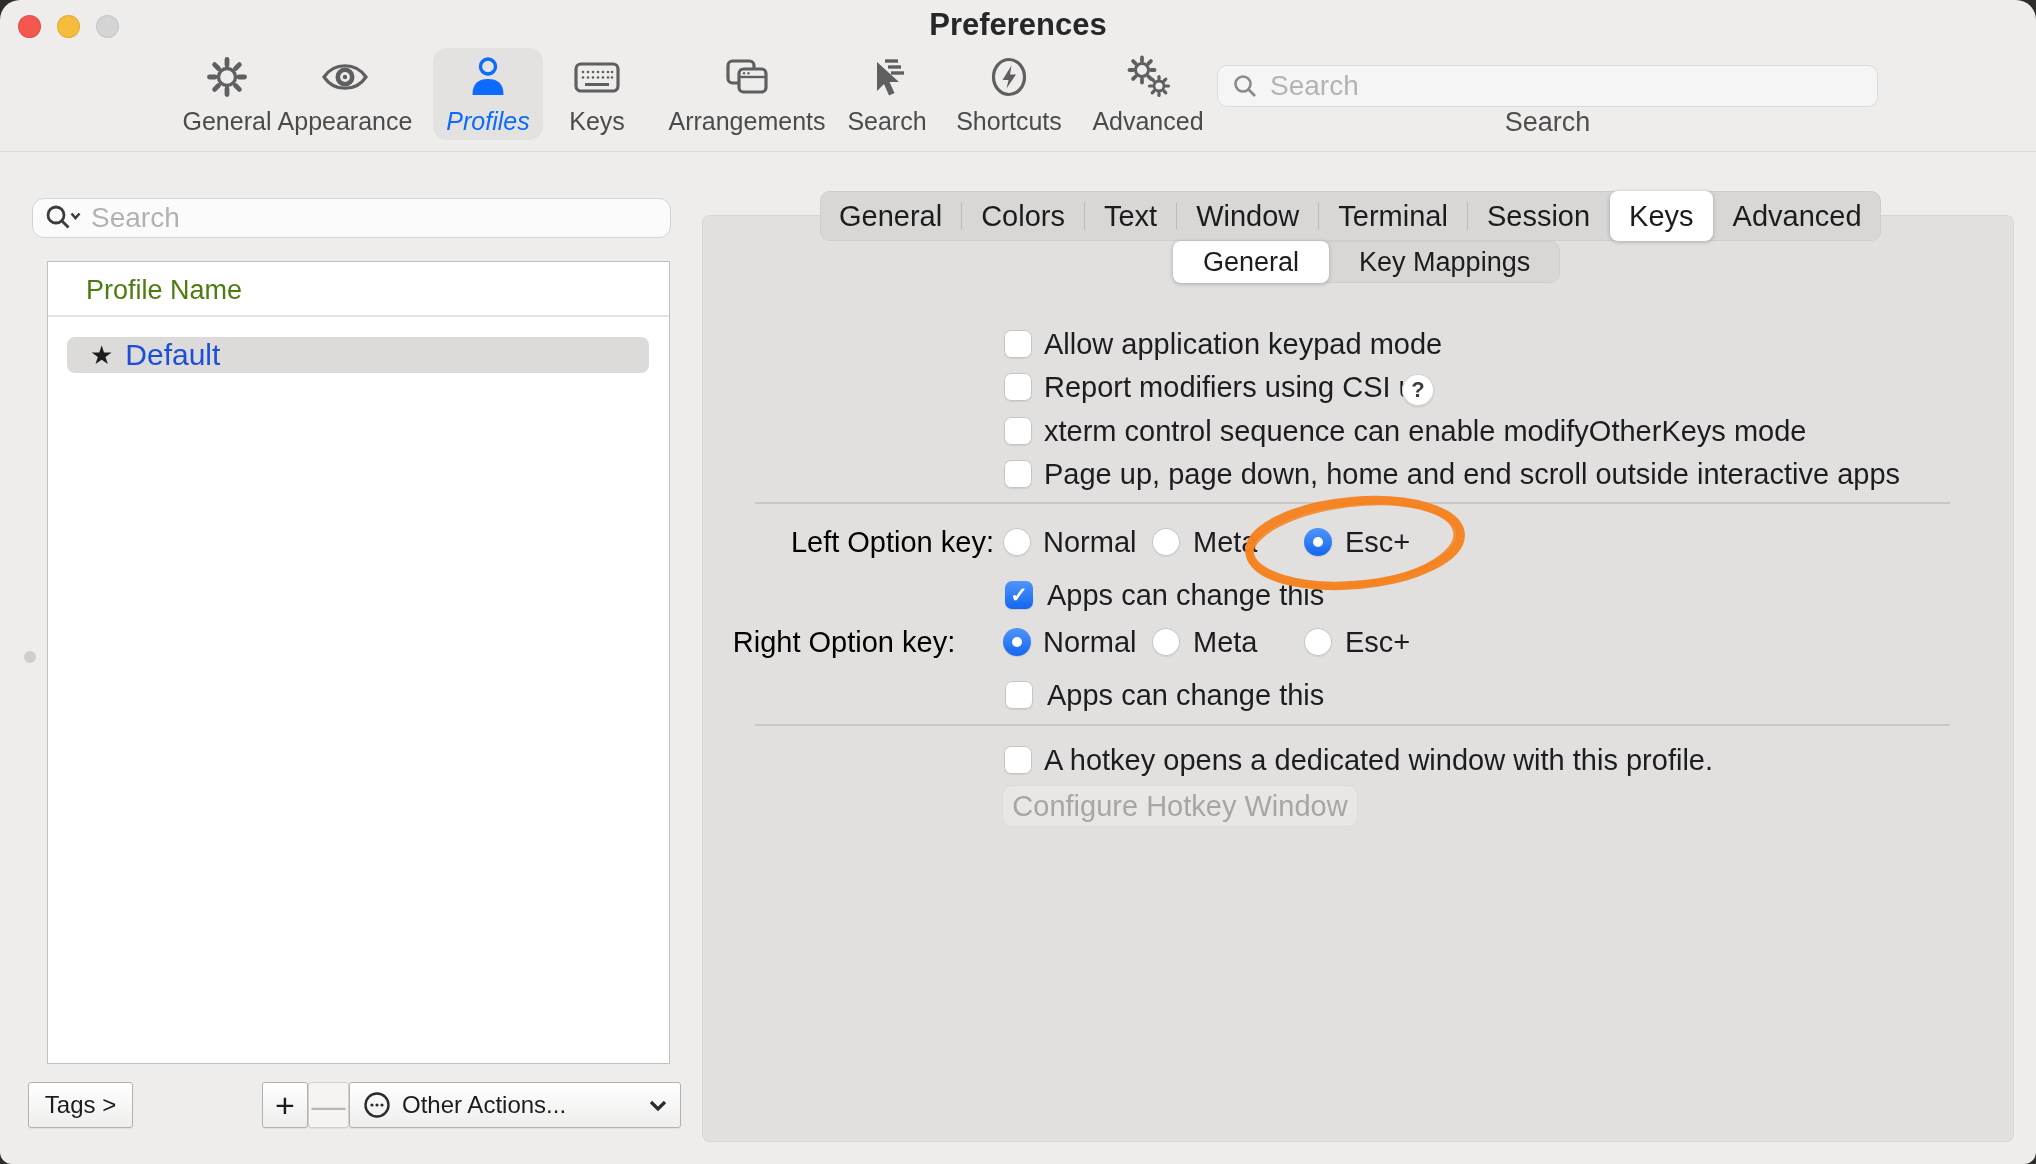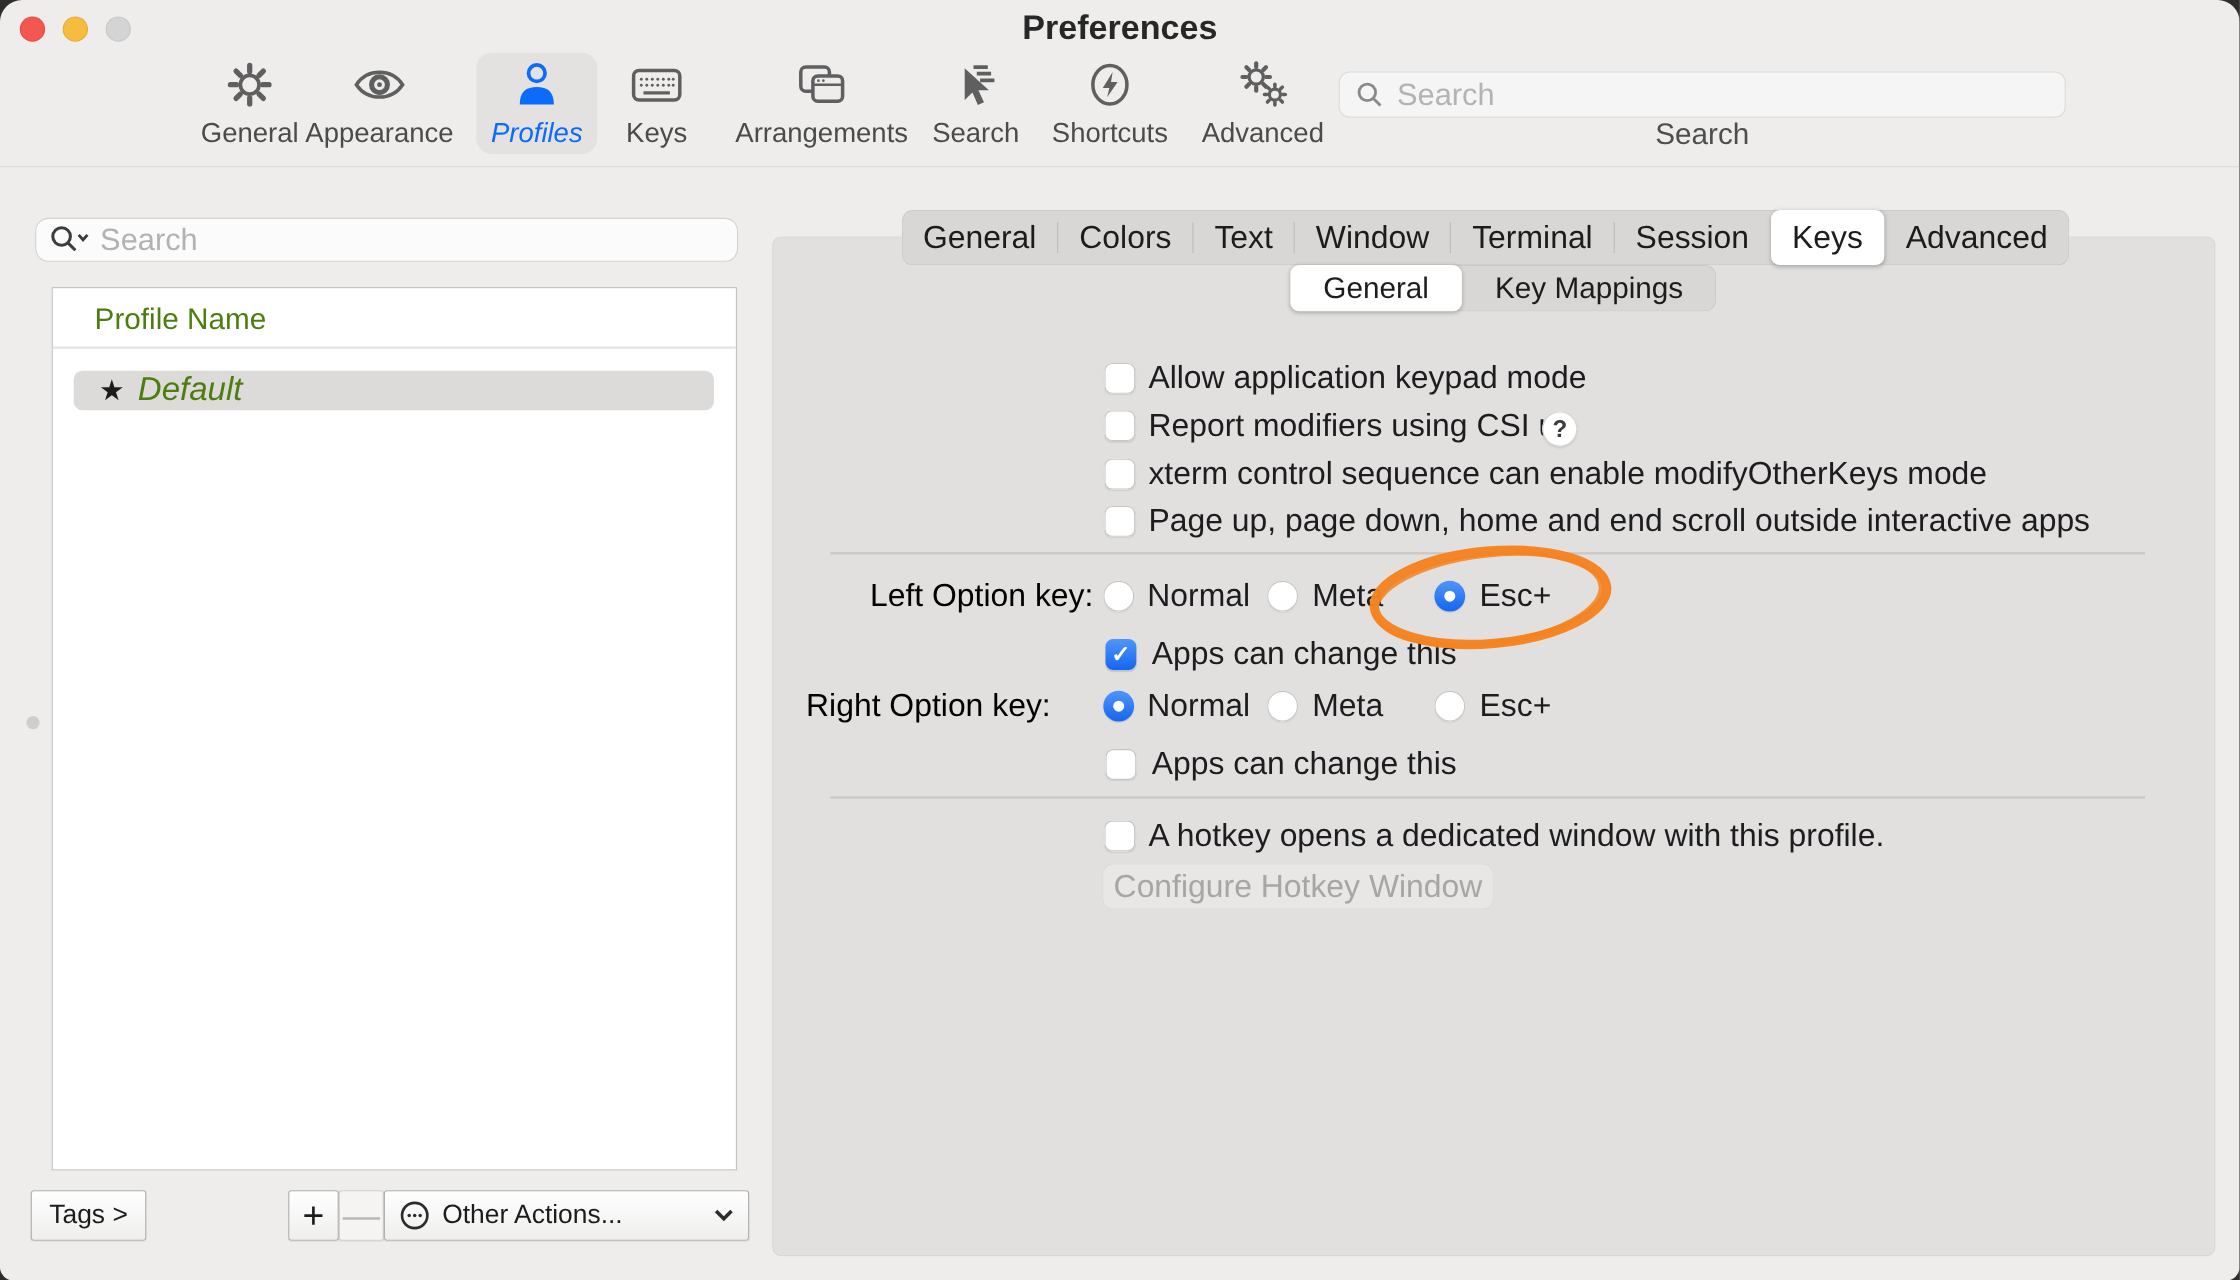"Default" .prow .pname { color: #4d7c0f -> #1d4ed8; font-style: italic -> none }
